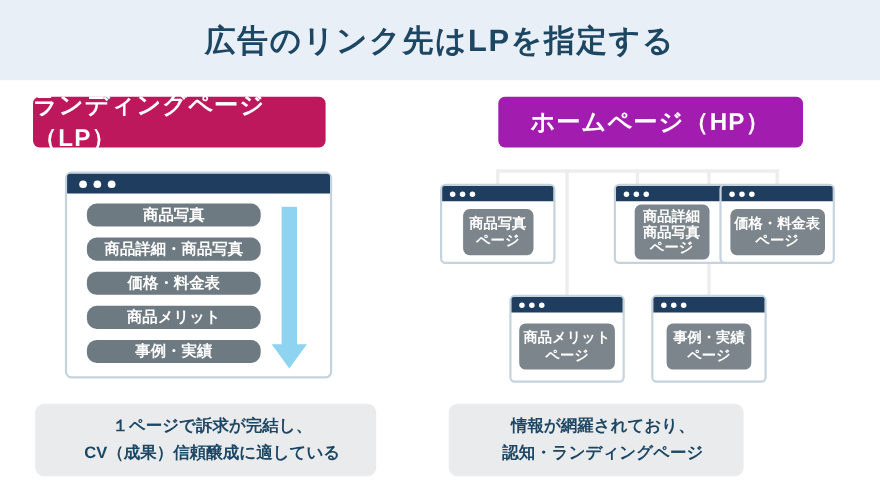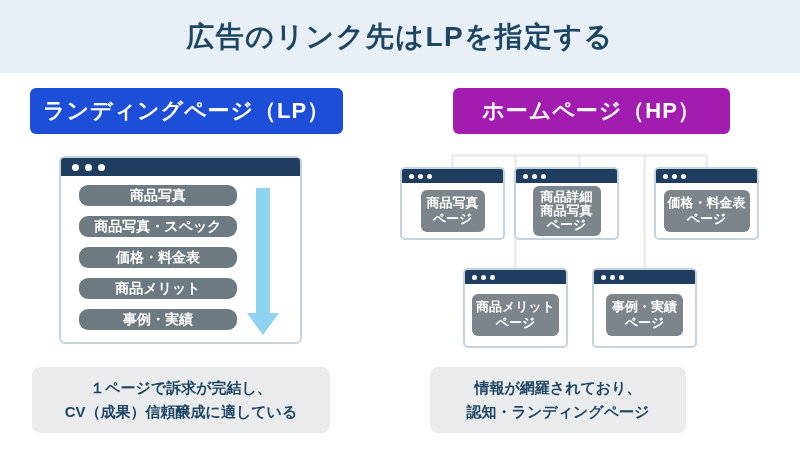"ランディングページ（LP）" .badge-lp { background: #1d4ed8 -> #be185d; width: 313px -> 266px }
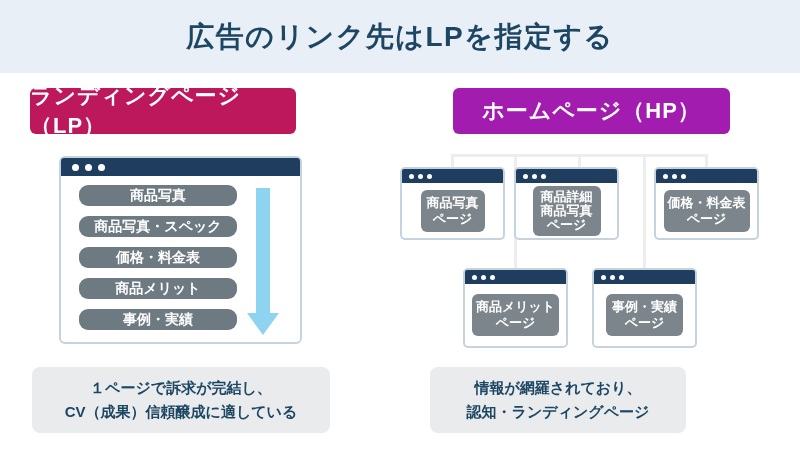"商品詳細" div.mini { left: 514px -> 558px }
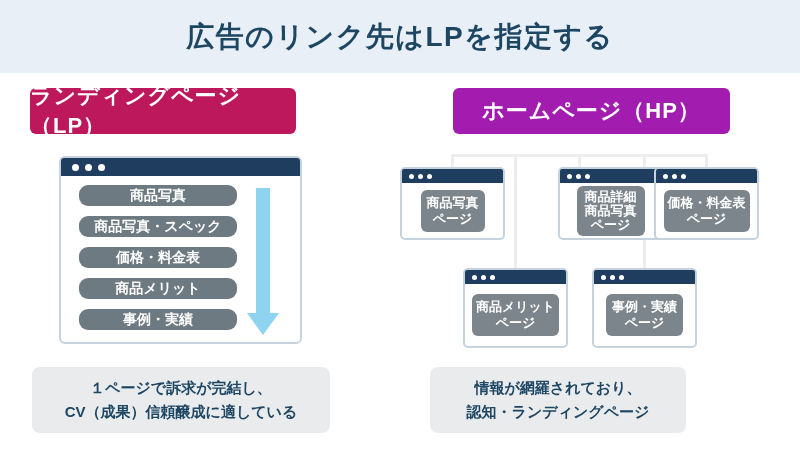"商品写真・スペック" div.lp-btn { text: 写真・スペック -> 詳細・商品写真 }
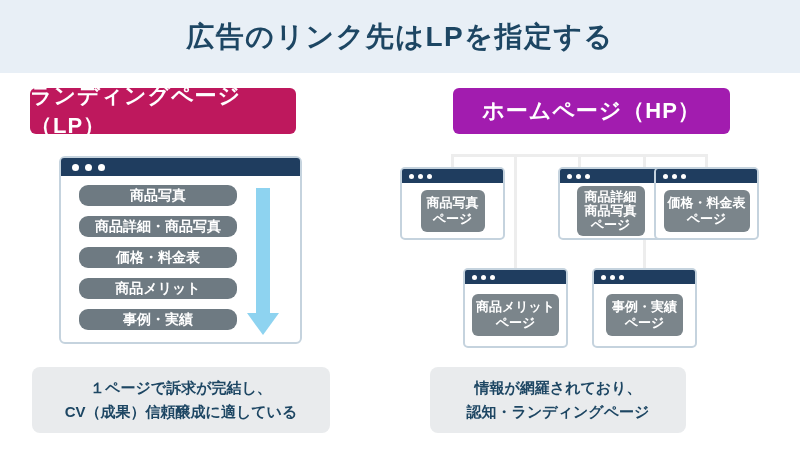"１ページで訴求が完結し、" .summary { padding-left: none -> 12px }
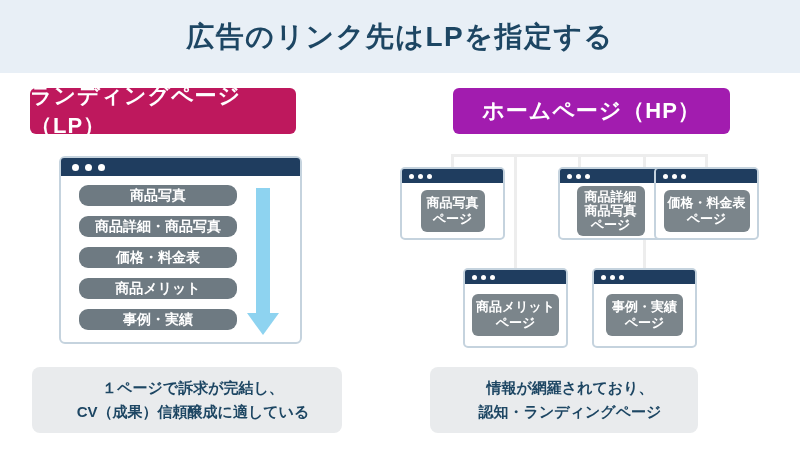"情報が網羅されており、" .summary-hp { left: 430px -> 408px }
